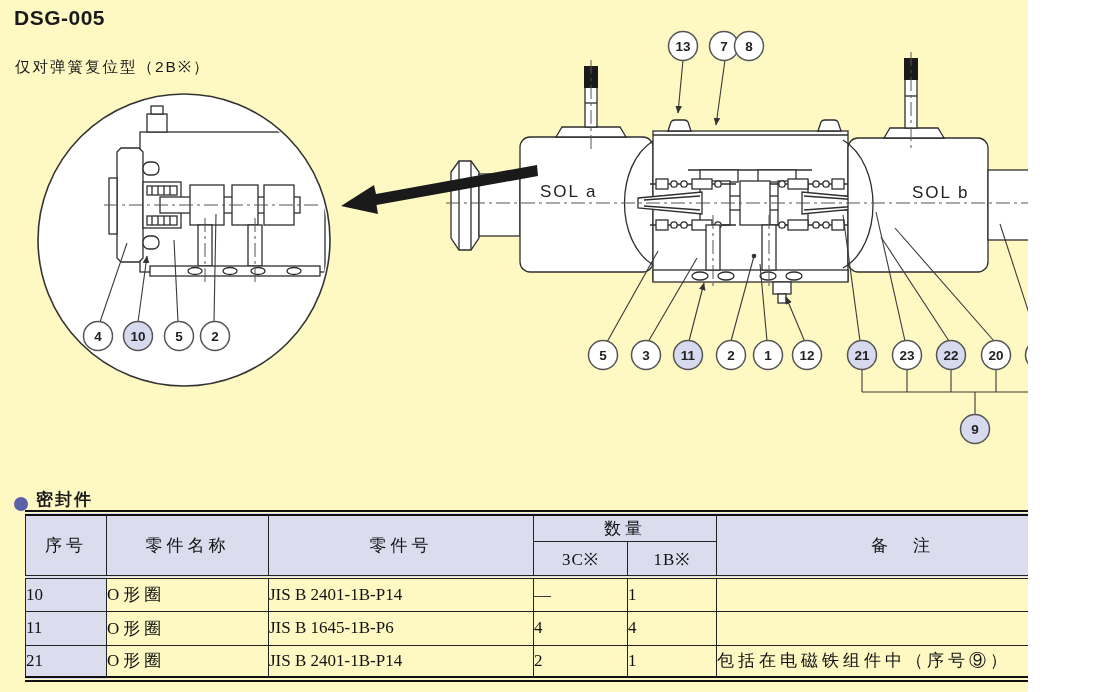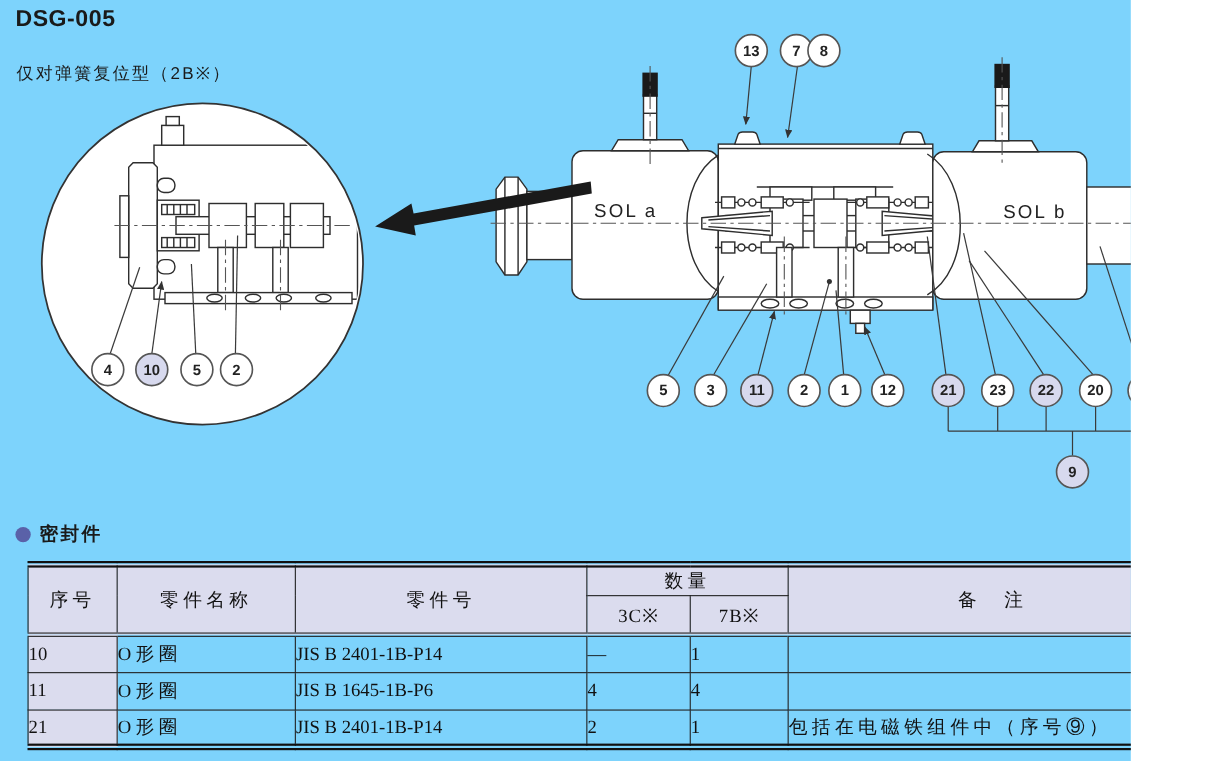"DSG-005" .canvas { background: #7dd3fc -> #fef9c3 }
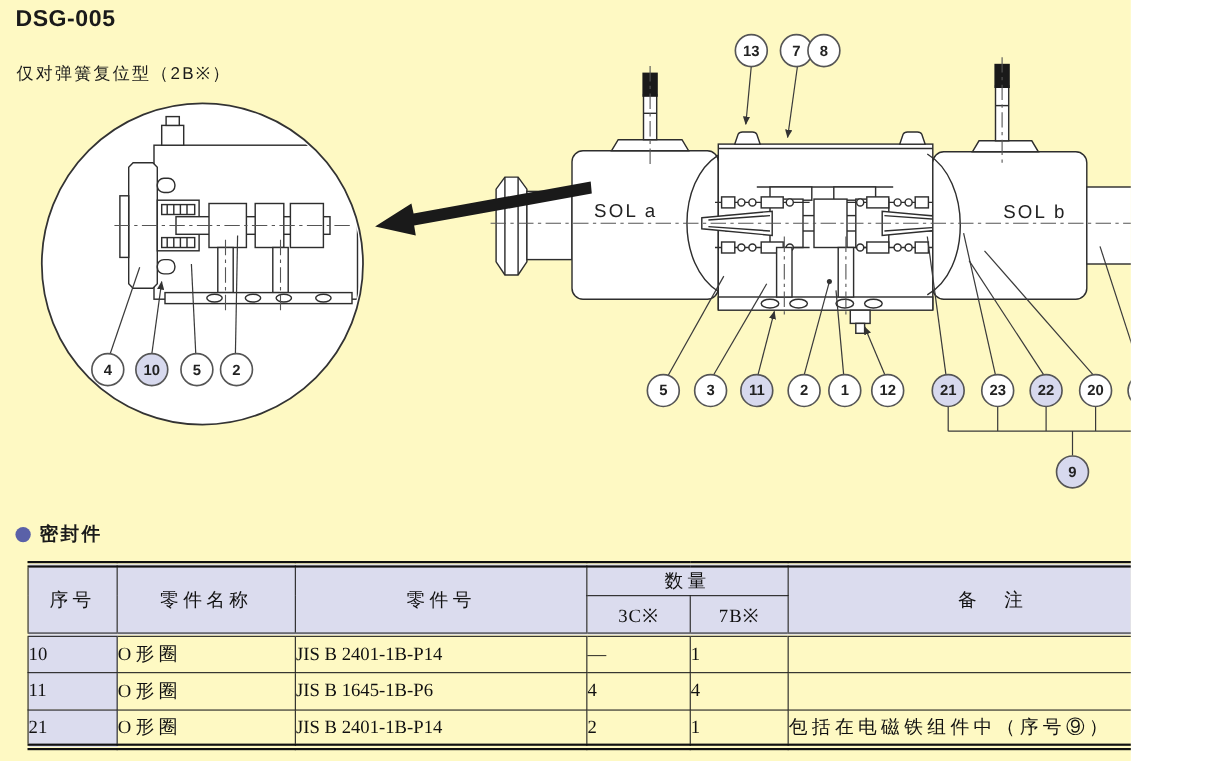"密封件" .section-hdr { align-items: center -> flex-end; top: 474px -> 488px }
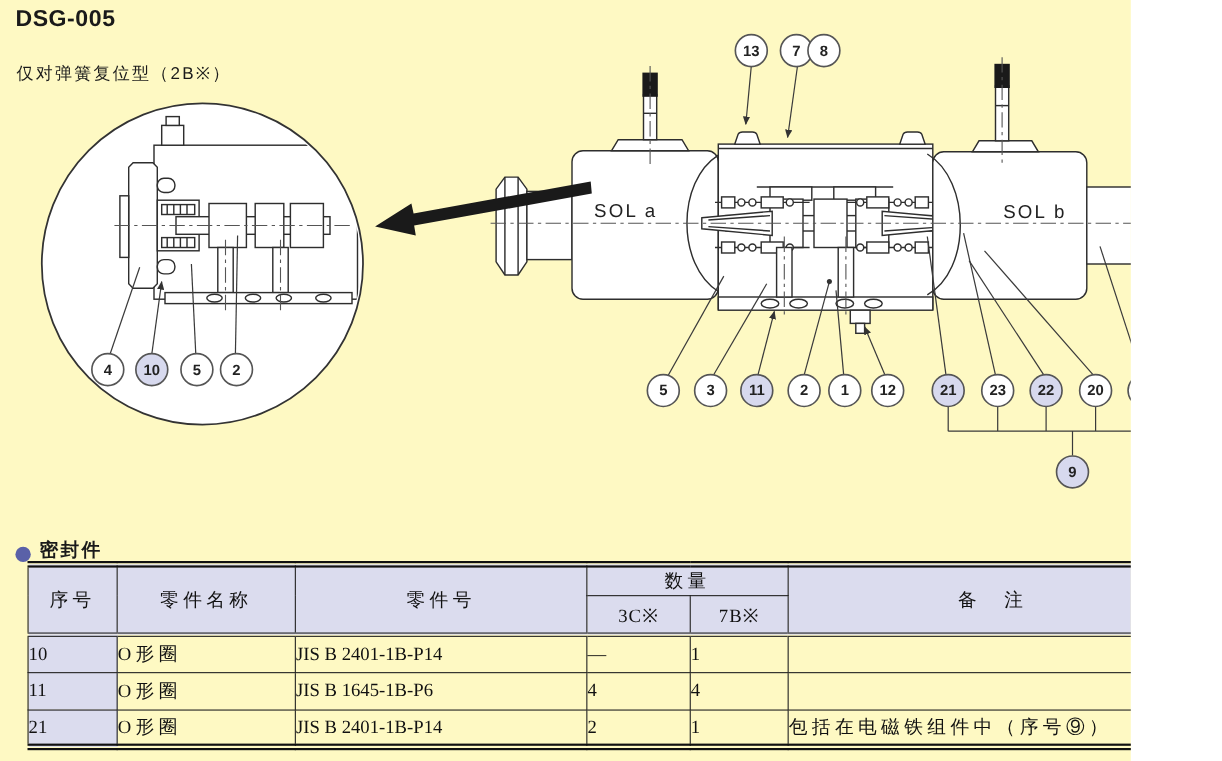"7B※" th.hb { text: 7B -> 1B }
